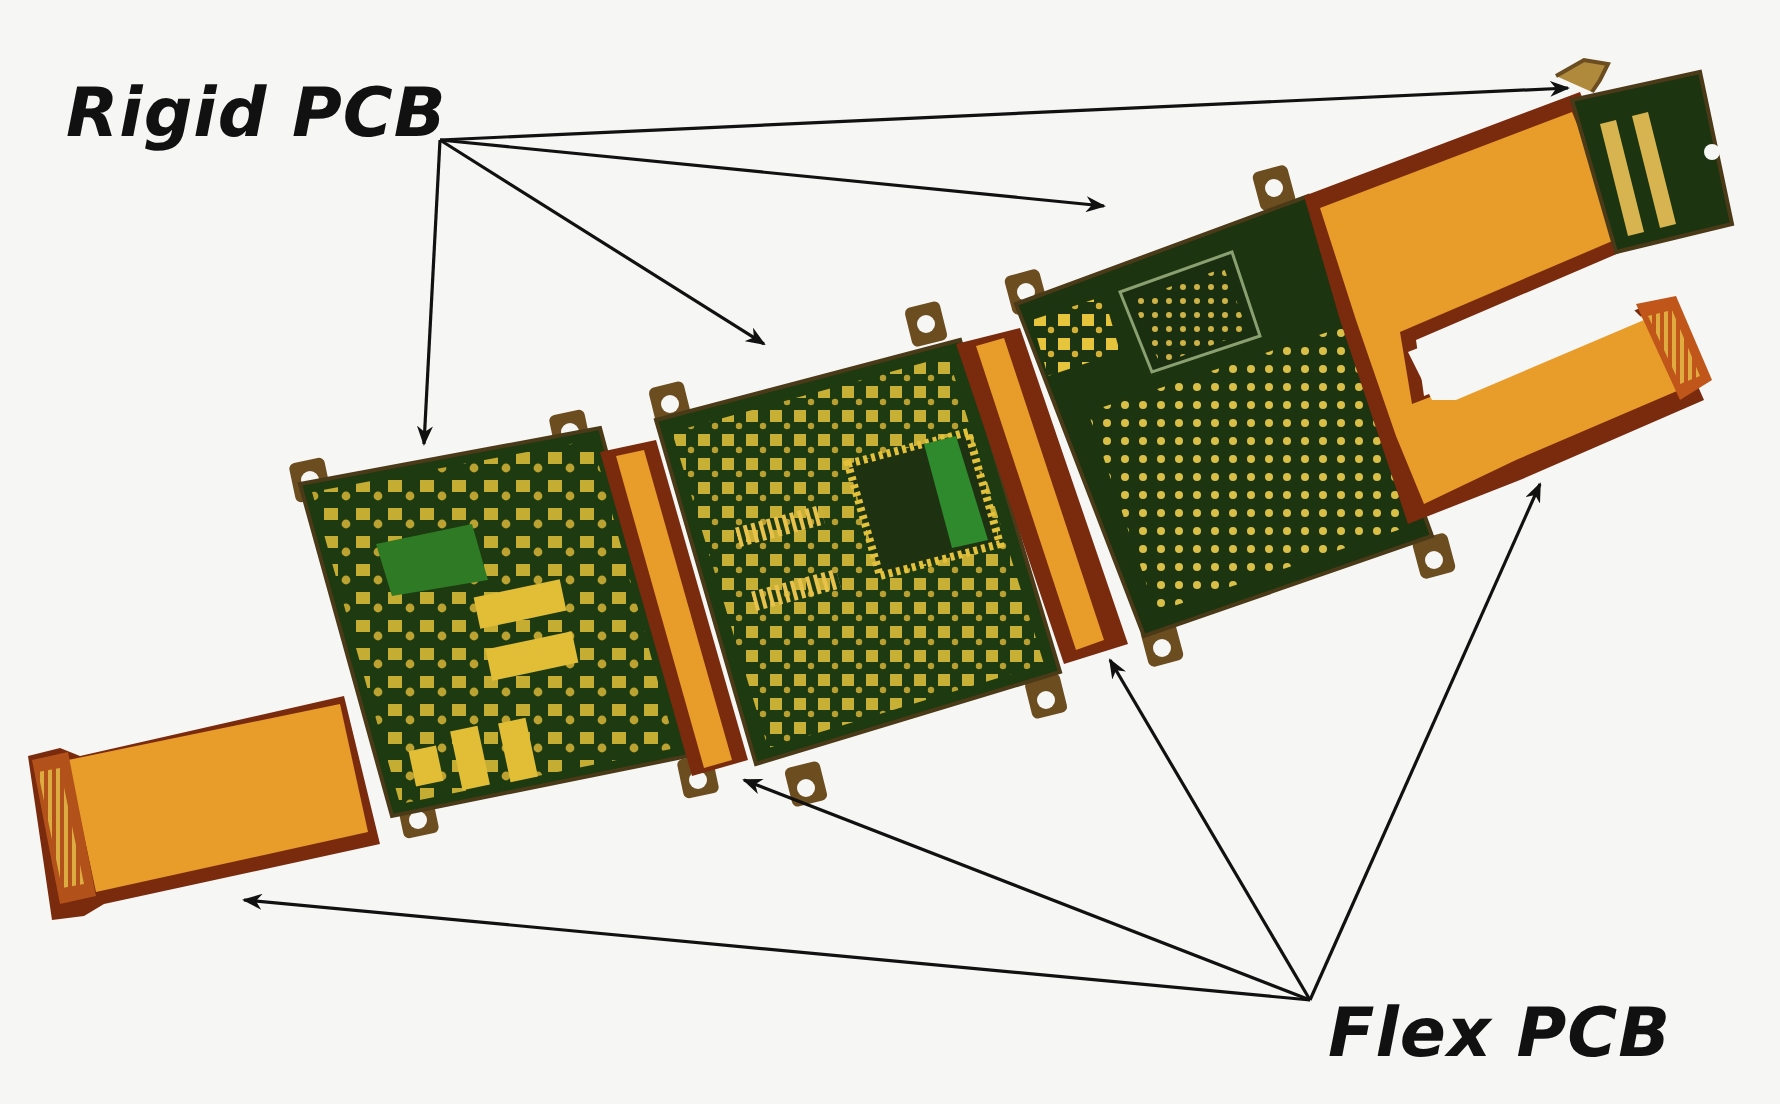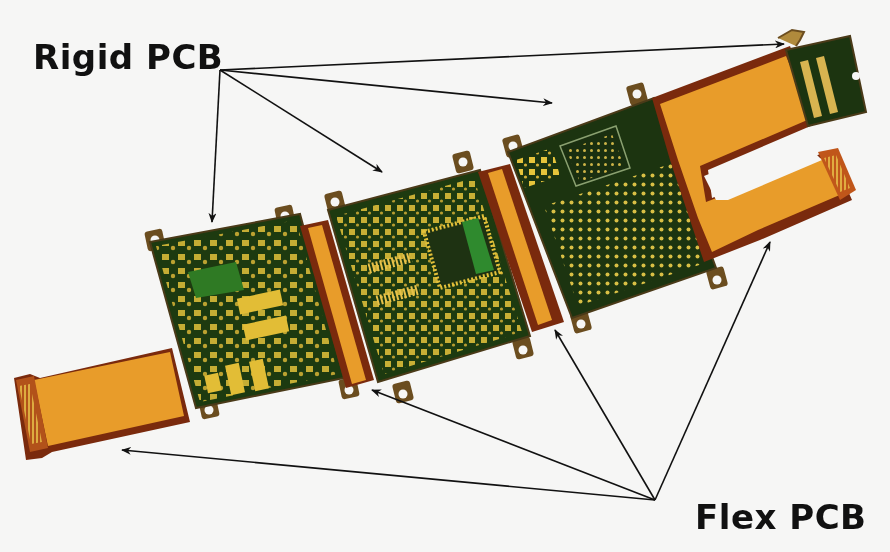"Rigid PCB" .label { font-style: none -> italic }
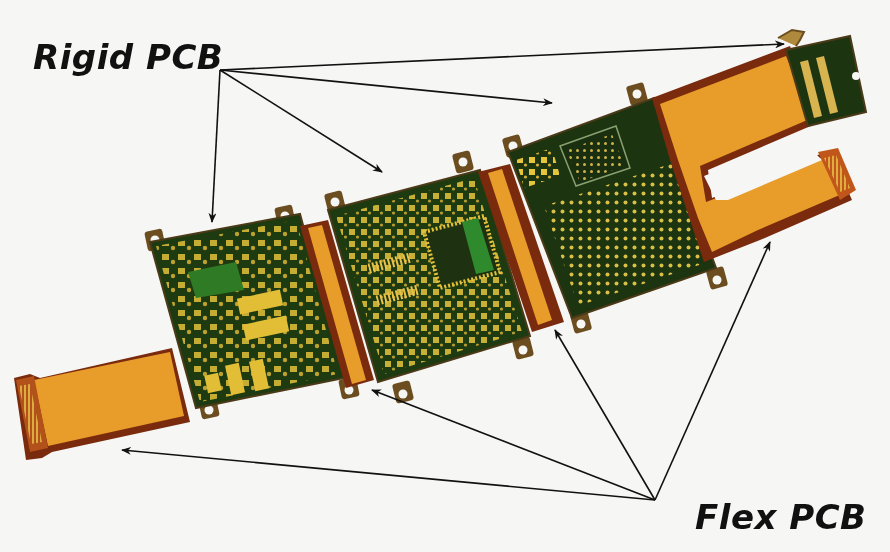"Flex PCB" #flex-label { left: 695px -> 664px }
